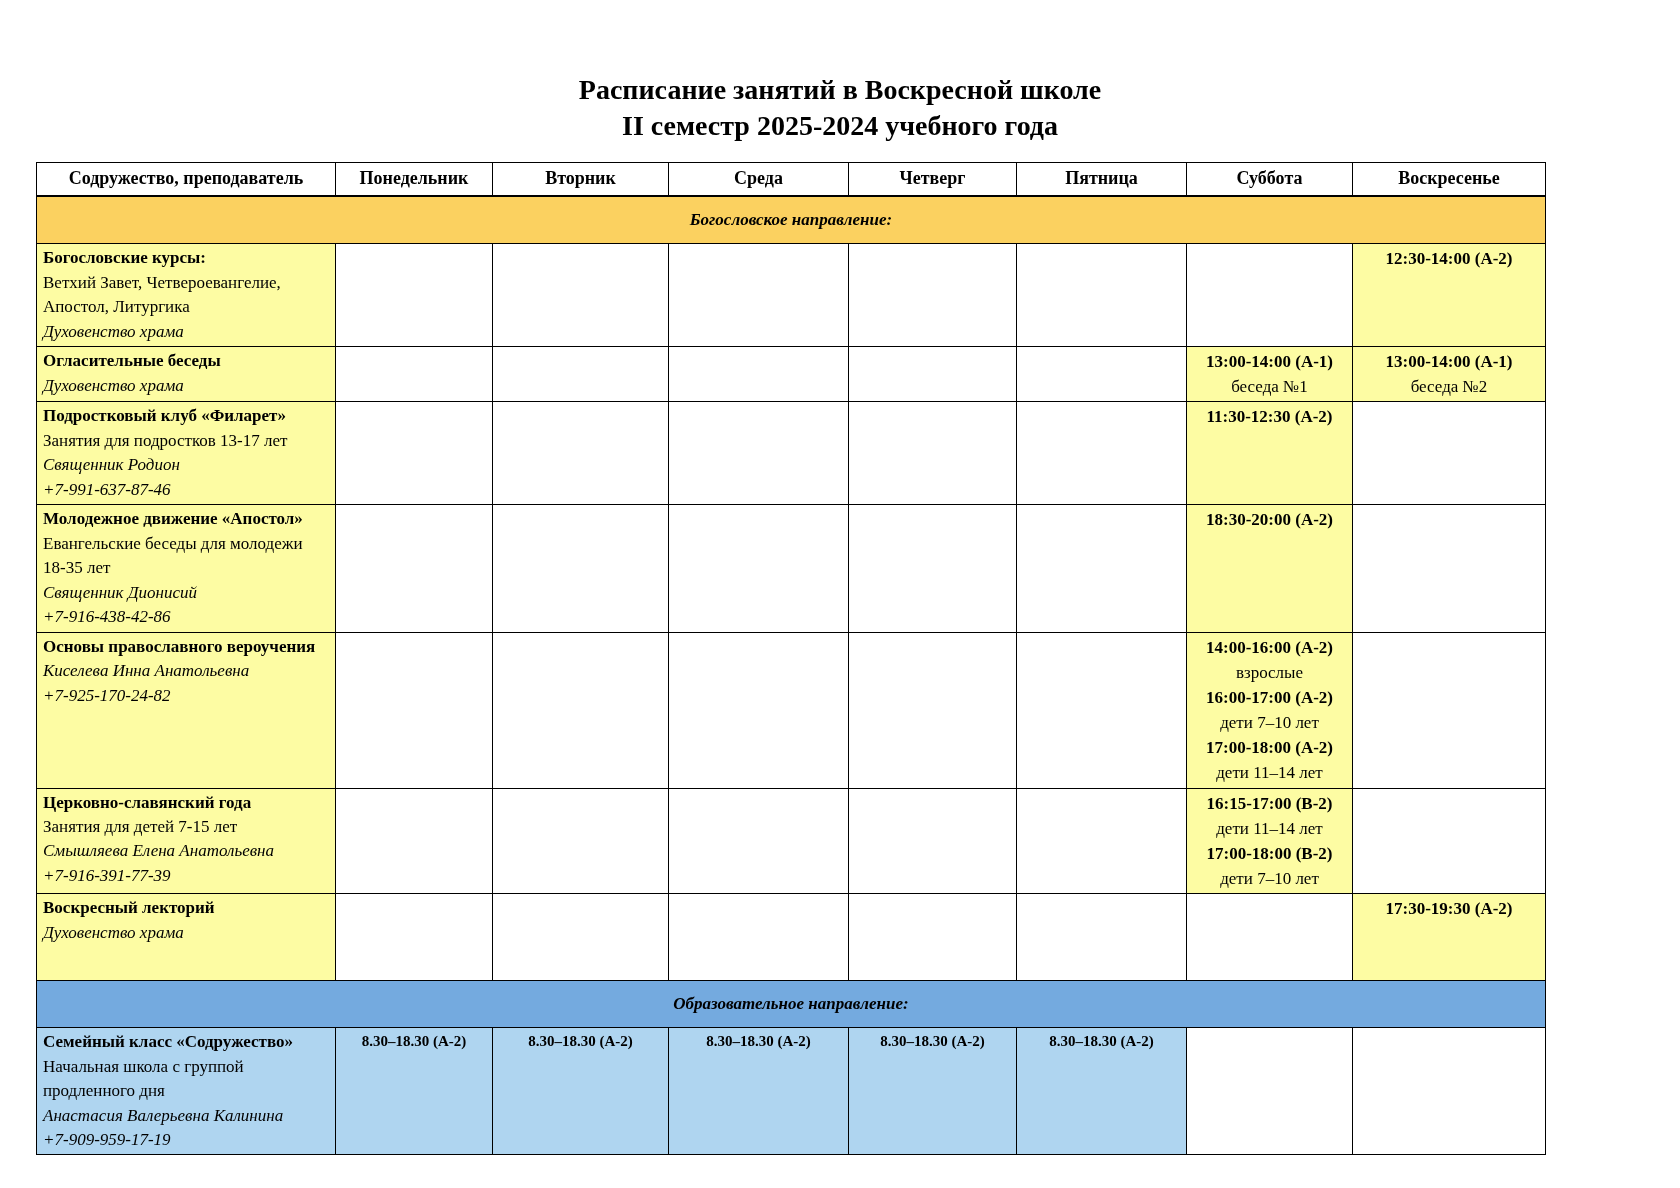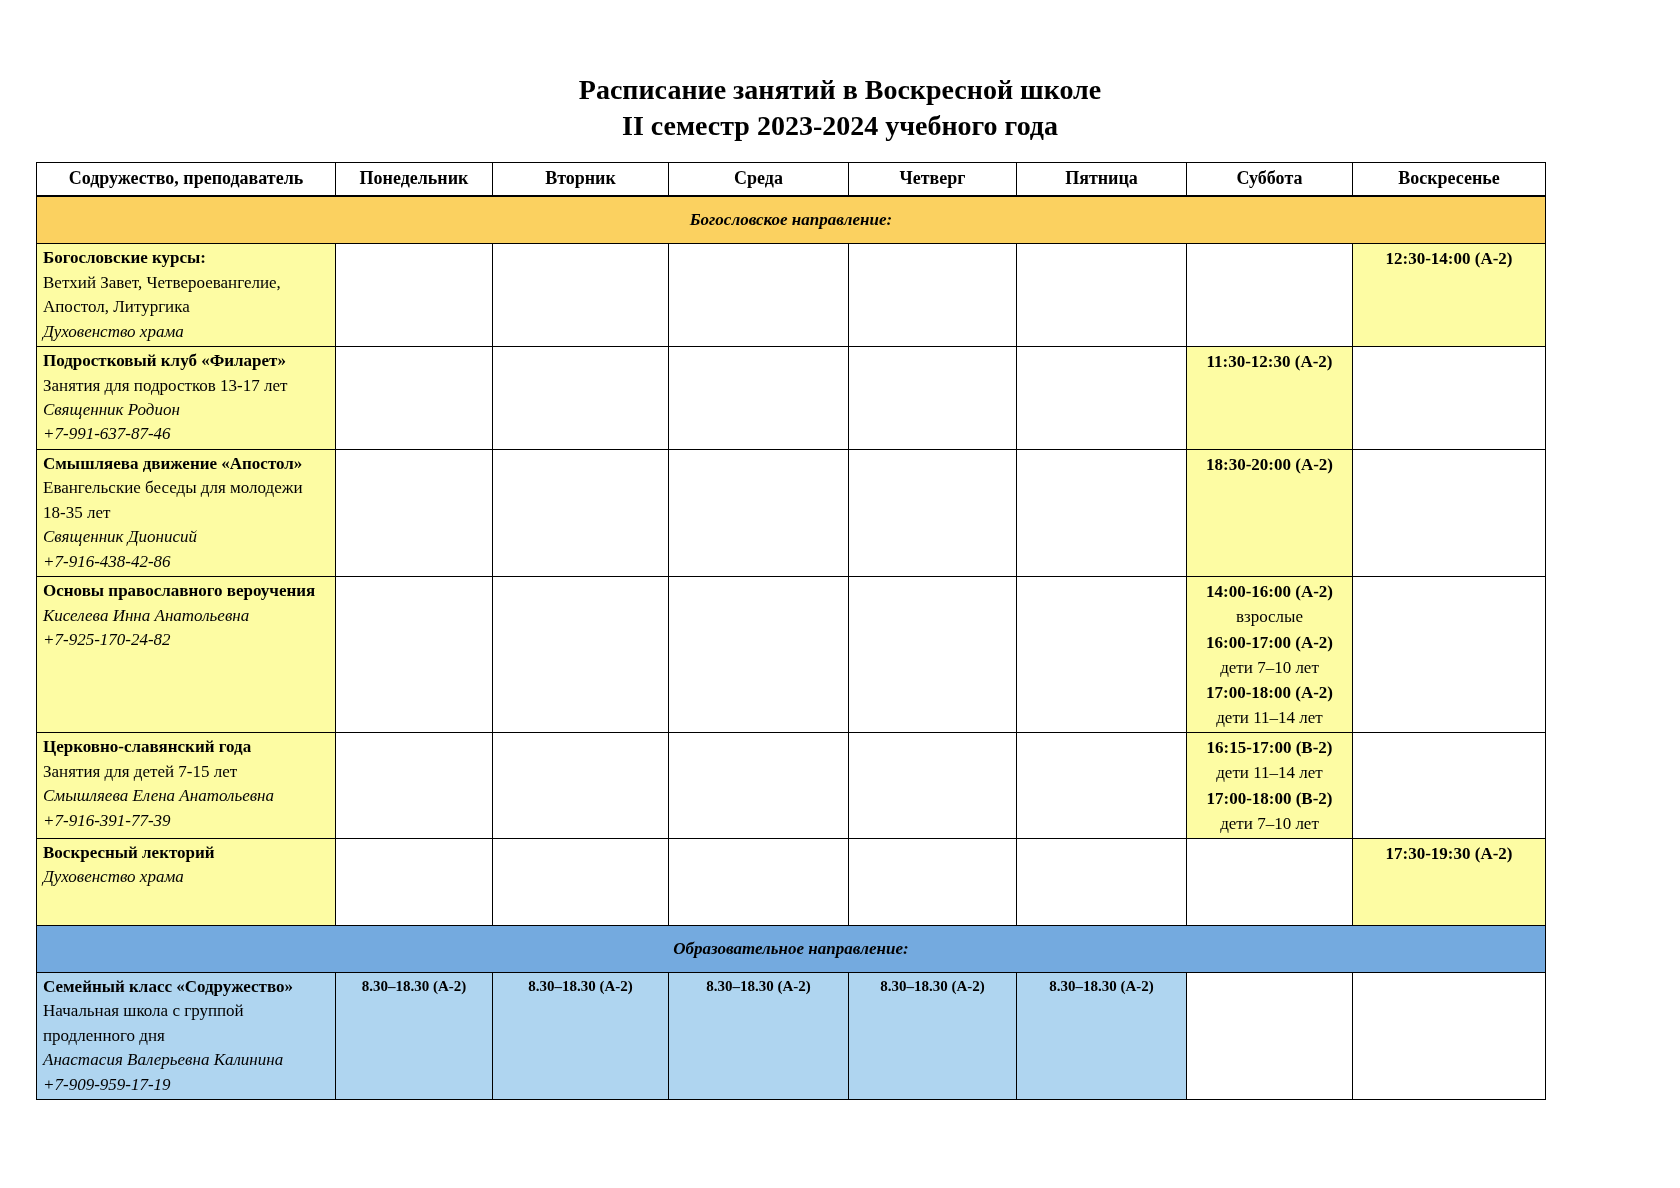"II семестр 2023-2024 учебного года" div { text: 2023-2024 -> 2025-2024 }
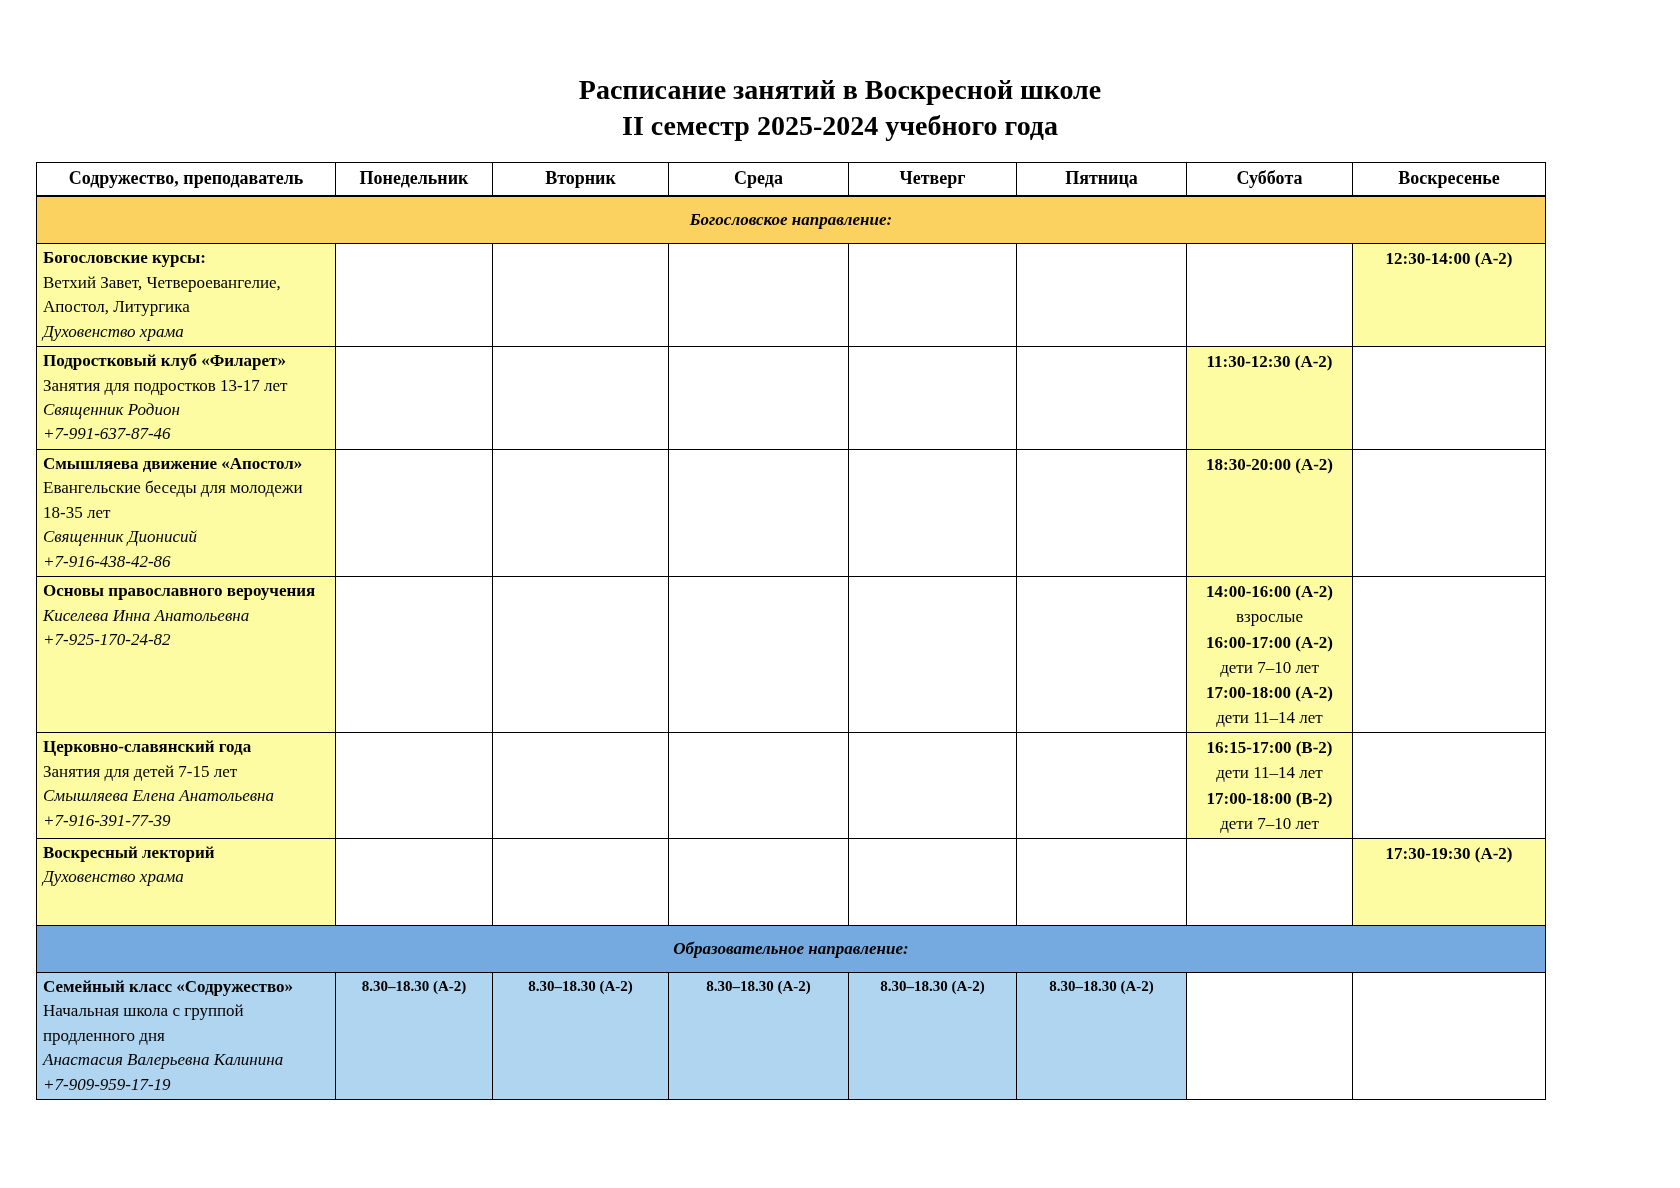"Огласительные беседы" tr { html: none -> <tr> <td> <div>Огласительные беседы</div> <div>Духовенство храма</div> </td> <td></td> <td></td> <td></td> <td></td> <td></td> <td> <div>13:00-14:00 (А-1)</div> <div>беседа №1</div> </td> <td> <div>13:00-14:00 (А-1)</div> <div>беседа №2</div> </td> </tr> }
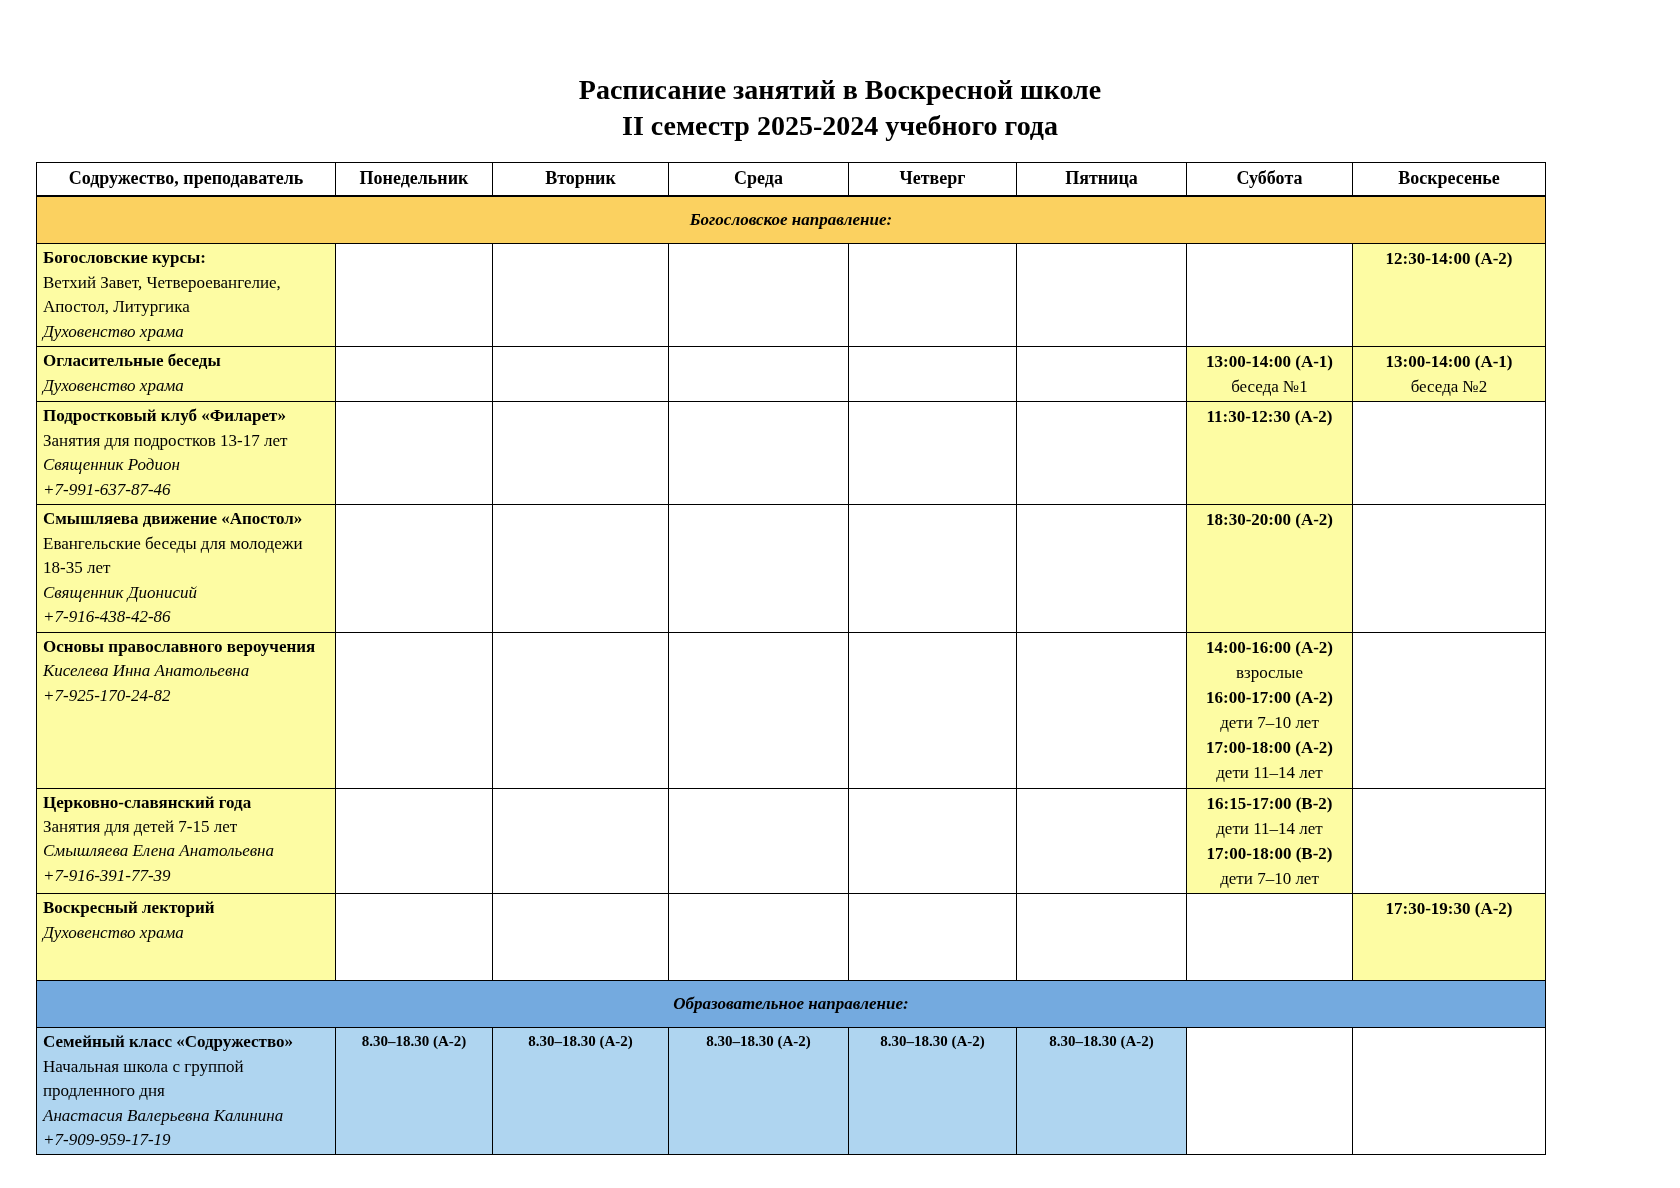"Смышляева движение «Апостол»" div.line { text: Смышляева -> Молодежное }
